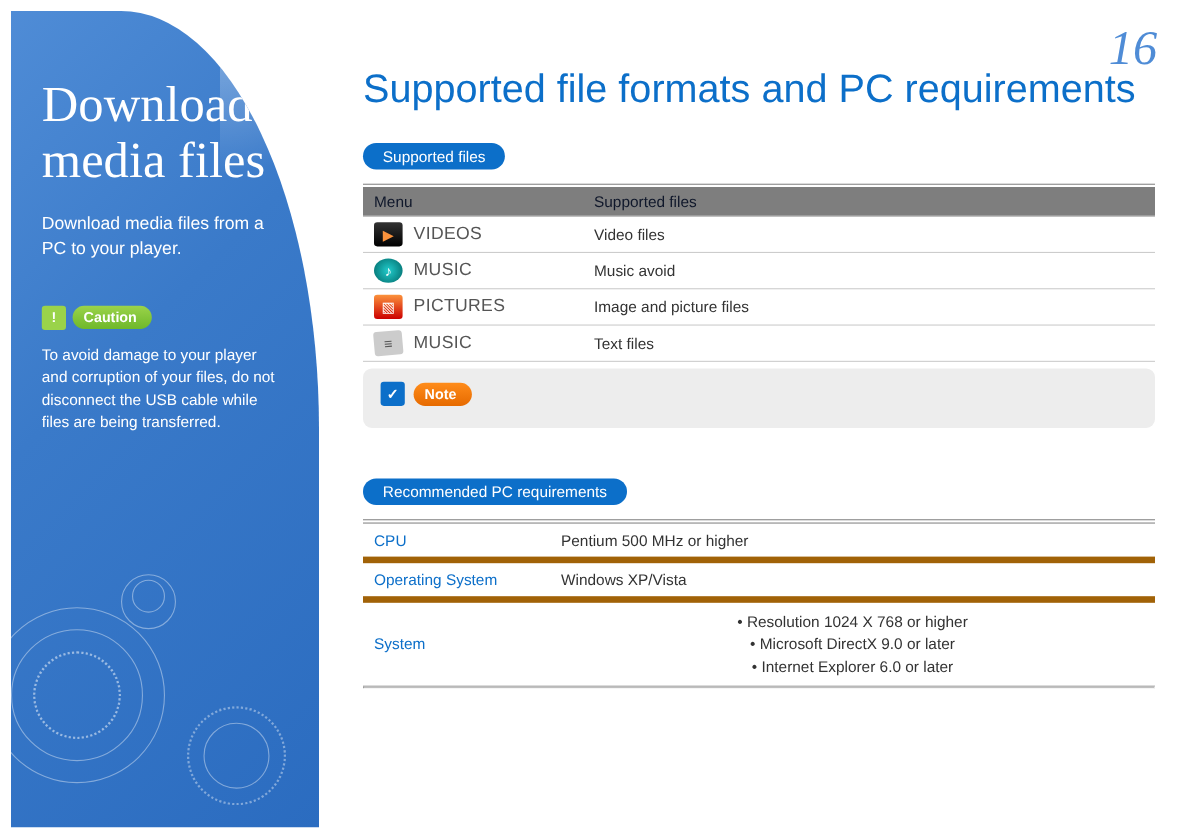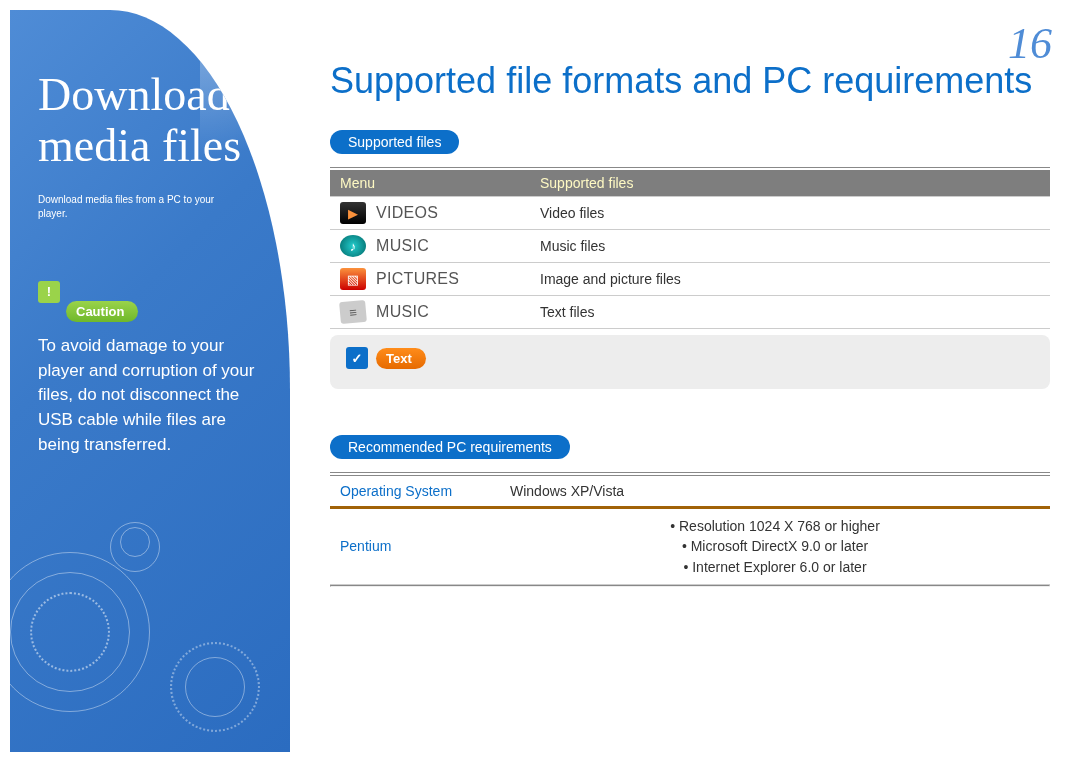"Menu" .files-table th { color: #fef9c3 -> #0f172a }
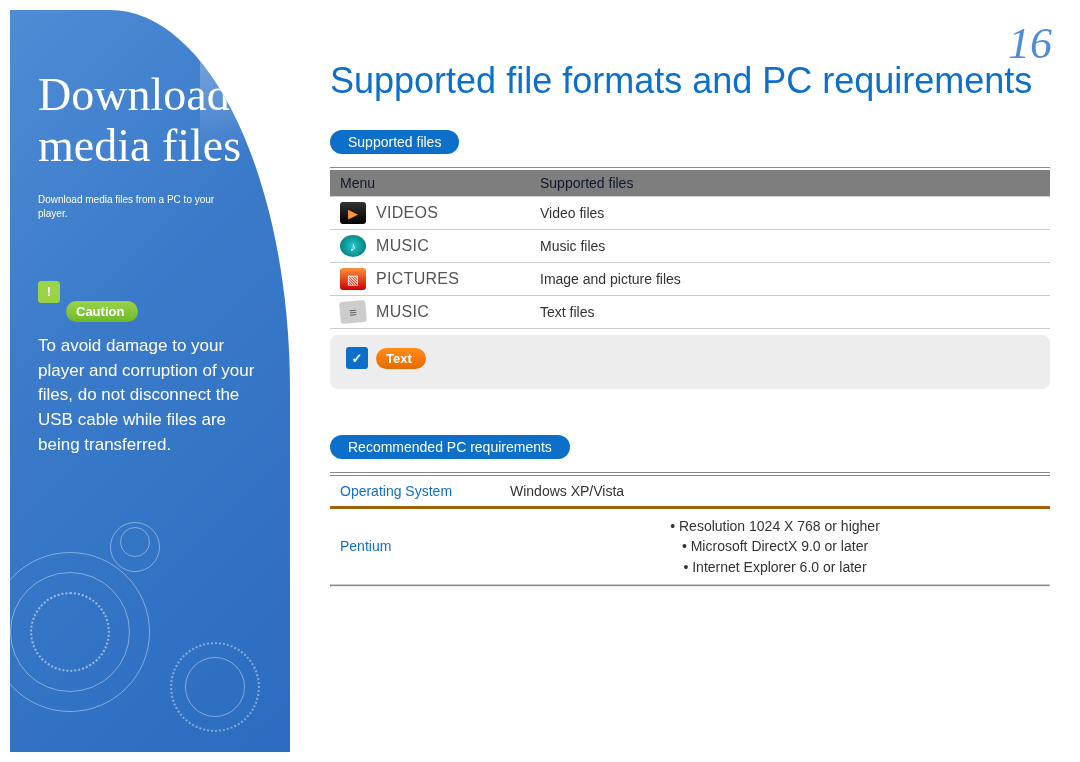"Download media files from a" .sidebar-sub { font-size: 10px -> 16px }
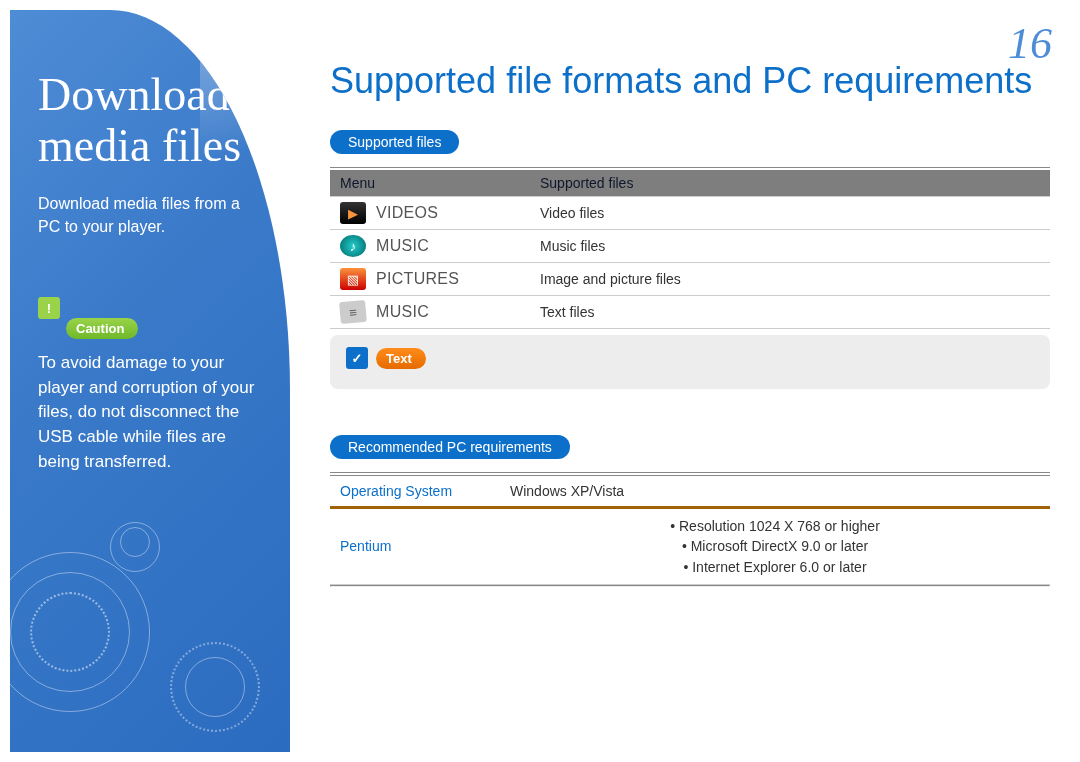"Music files" td { text: files -> avoid }
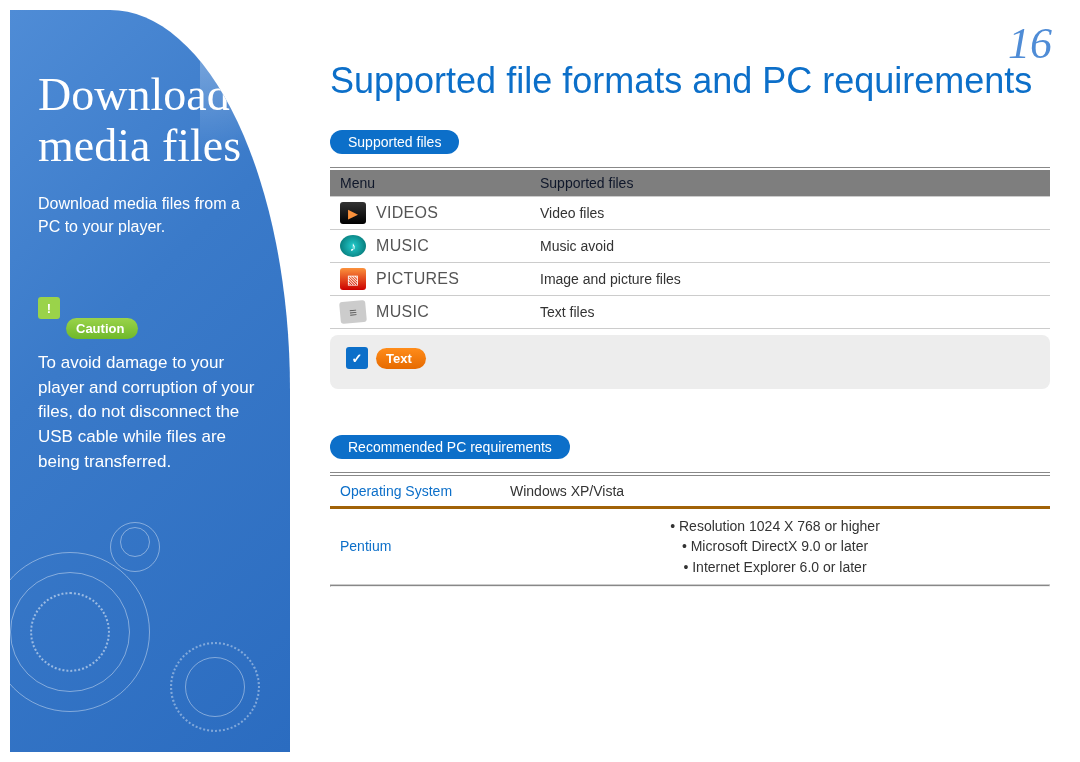"Caution" .badge.green { margin-top: 40px -> none }
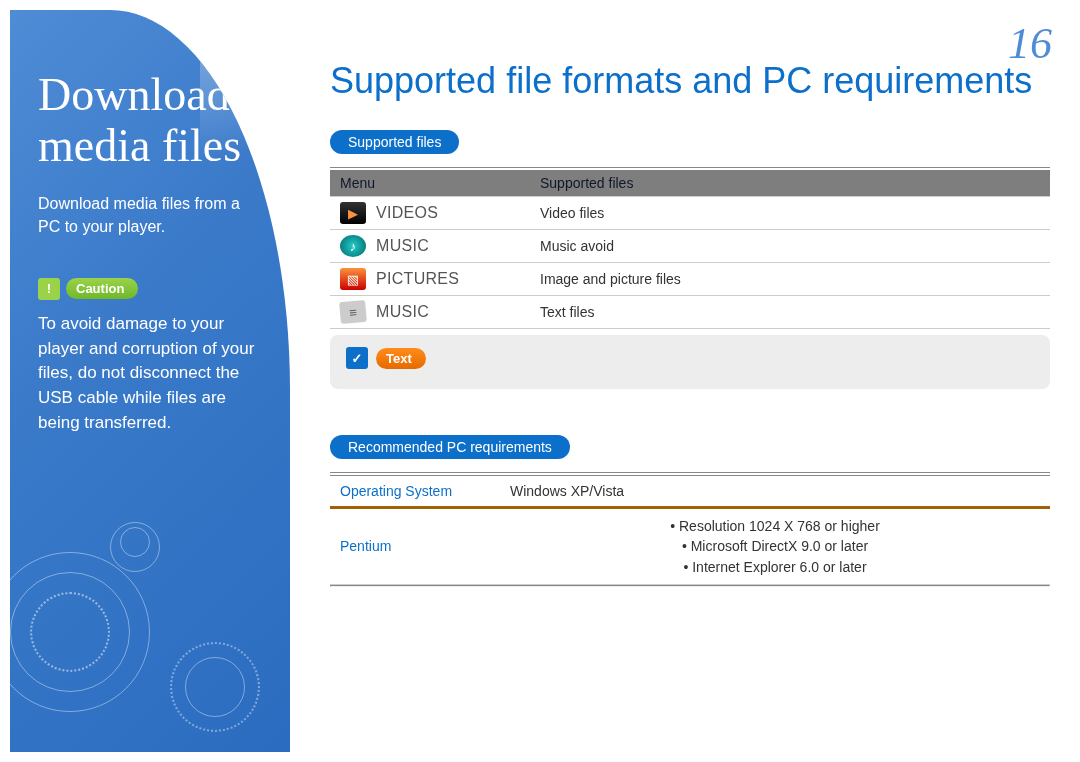"To avoid damage to your" .sidebar-caution-text { font-size: 17px -> 14px }
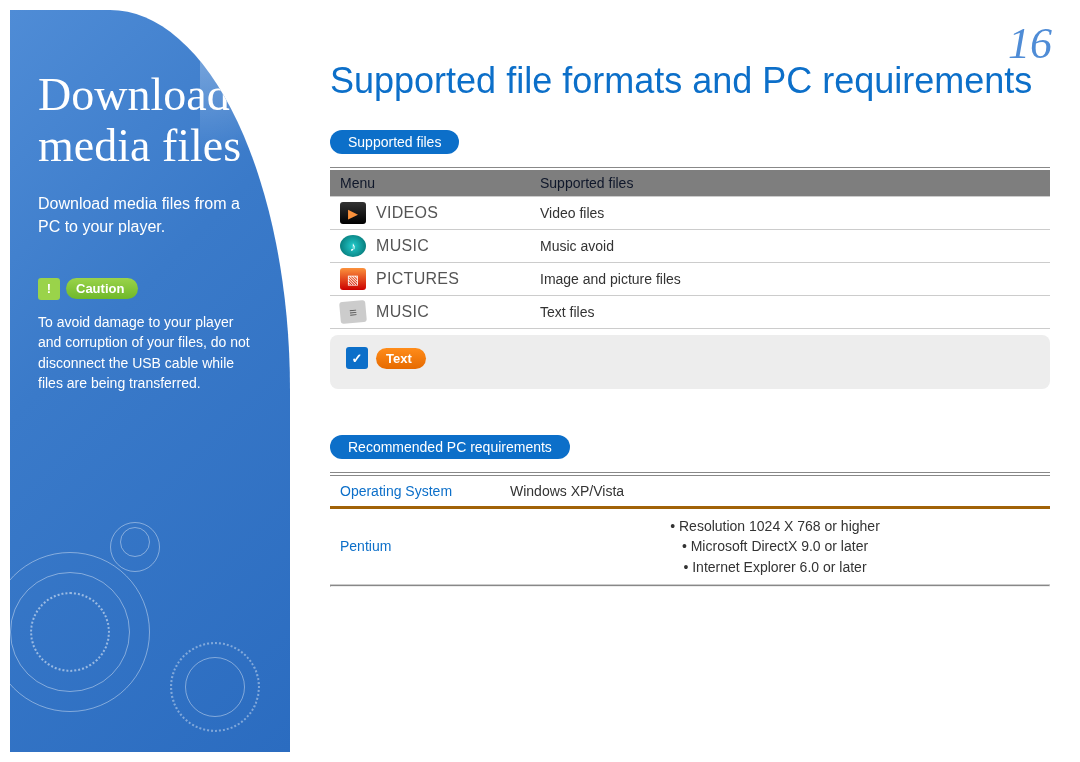"Text" span.badge { text: Text -> Note }
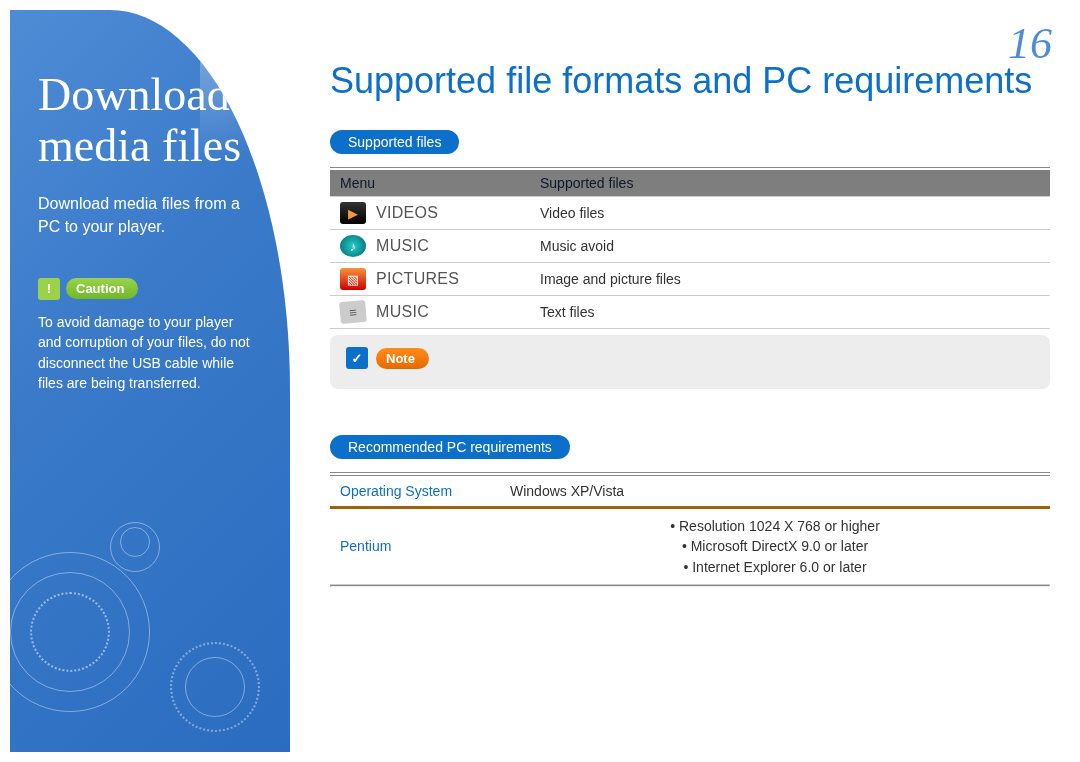"CPU" tr { html: none -> <tr> <td>CPU</td> <td>Pentium 500 MHz or higher</td> </tr> }
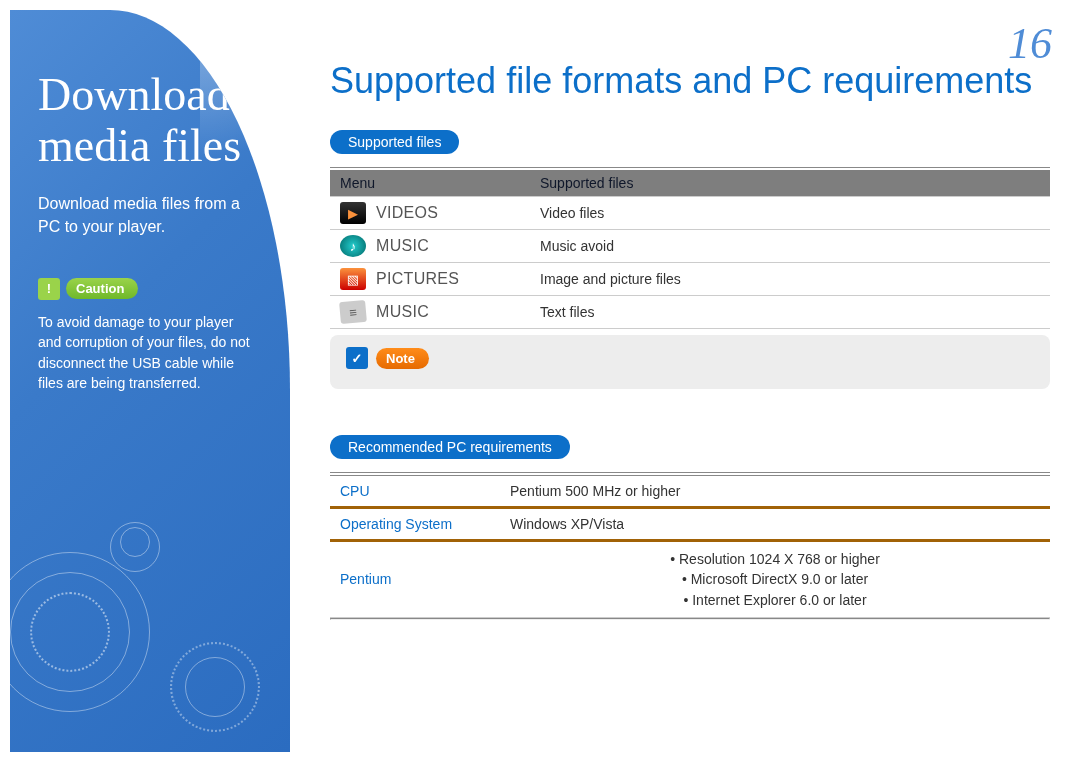"Operating System" .req-table td { border-top: 3px solid #a16207 -> 6px solid #a16207 }
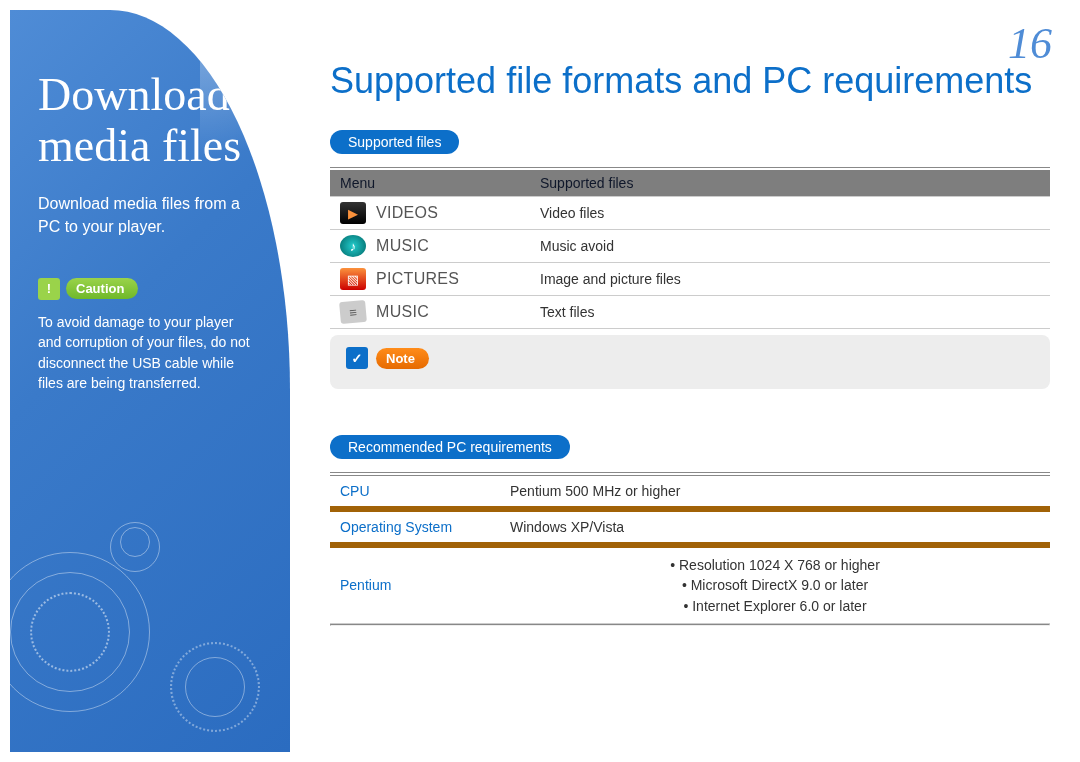"Pentium" td { text: Pentium -> System }
